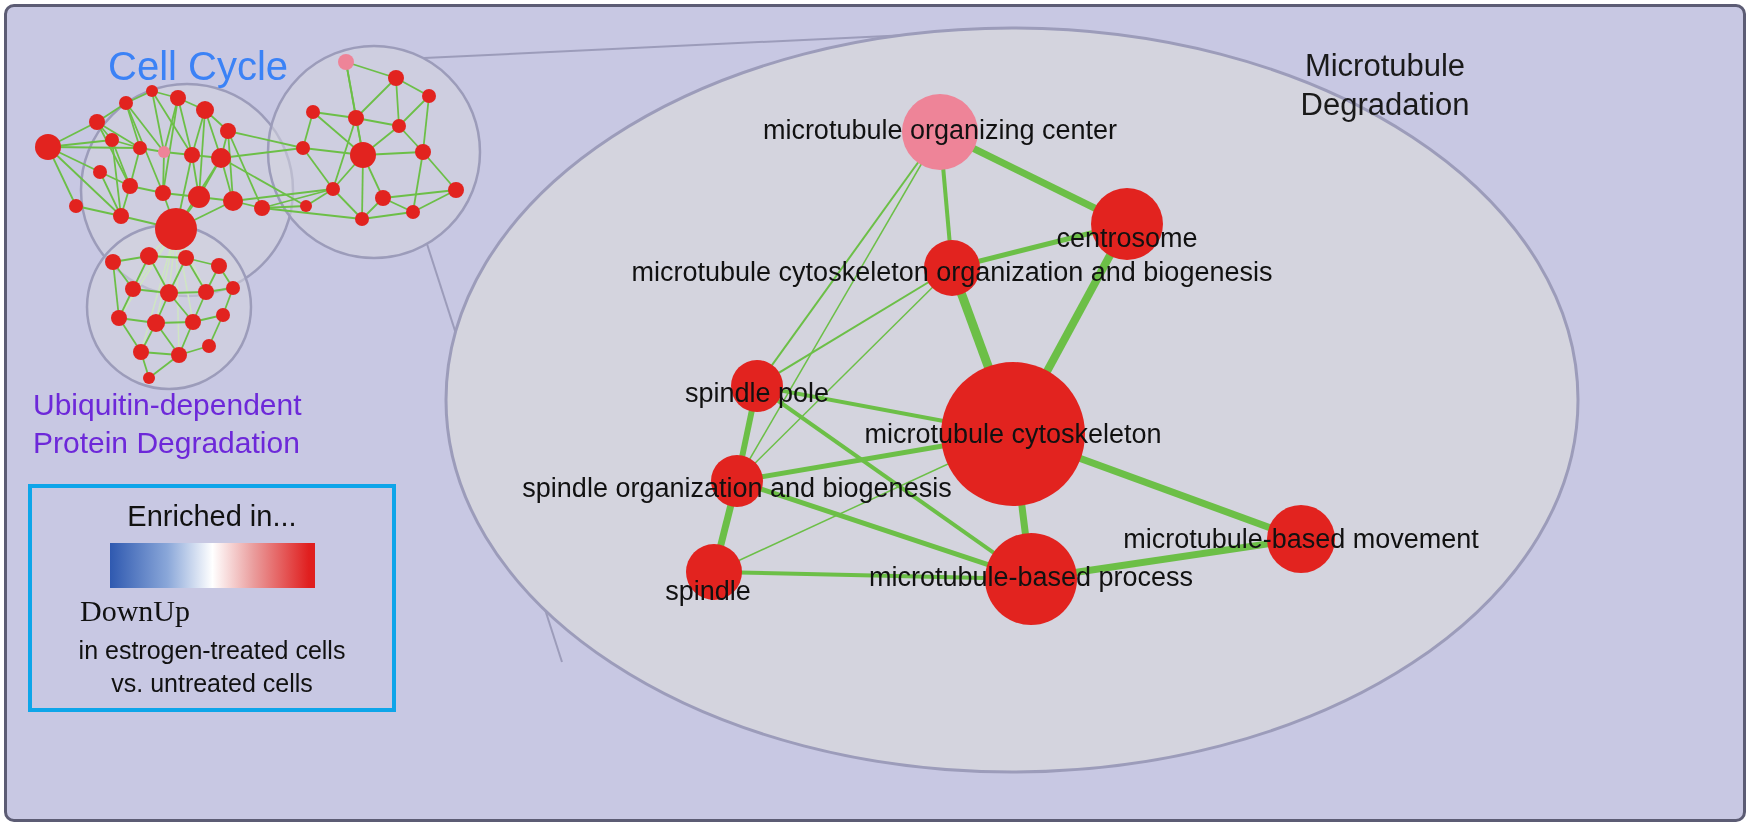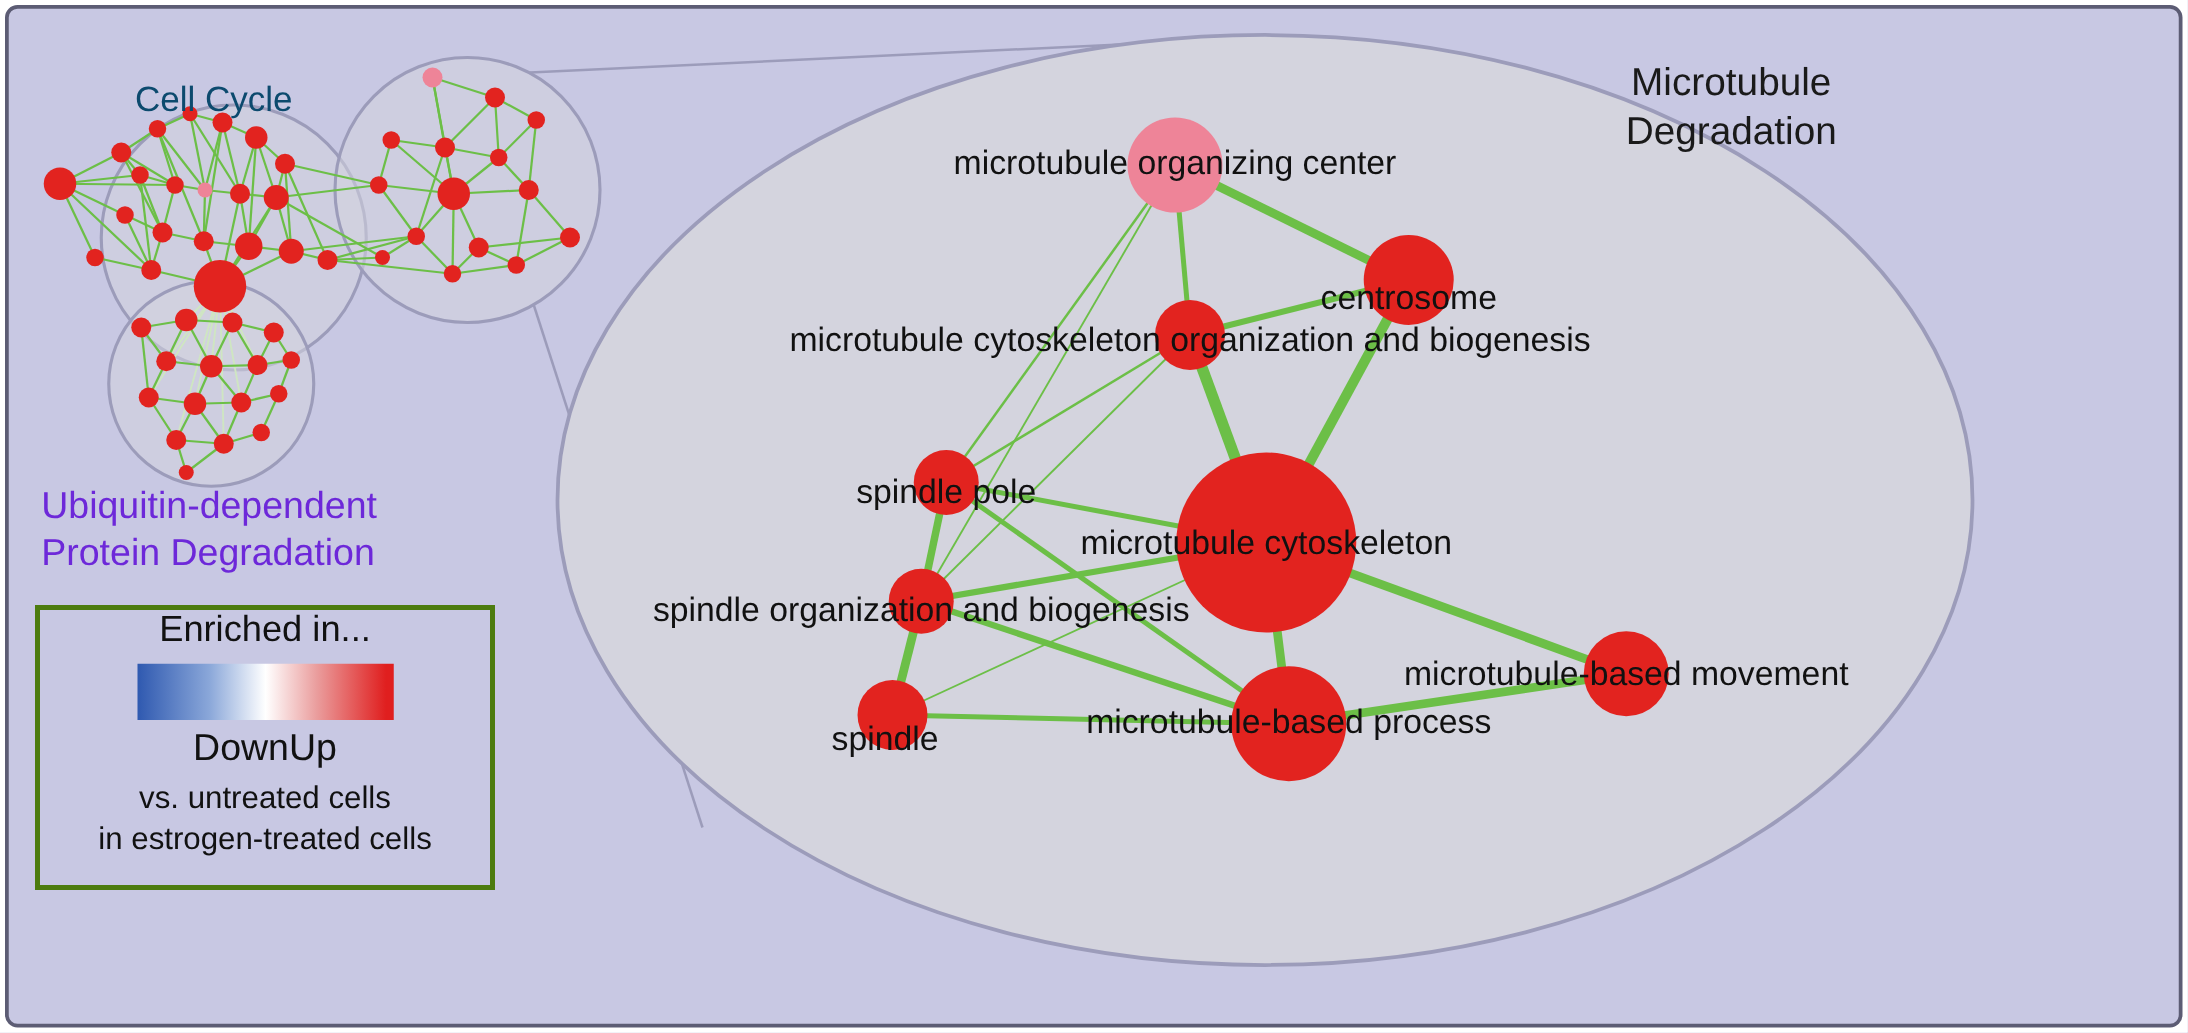"Cell Cycle" .label-cell-cycle { color: #0c4a6e -> #3b82f6; font-size: 28px -> 40px; margin-top: 20px -> none }
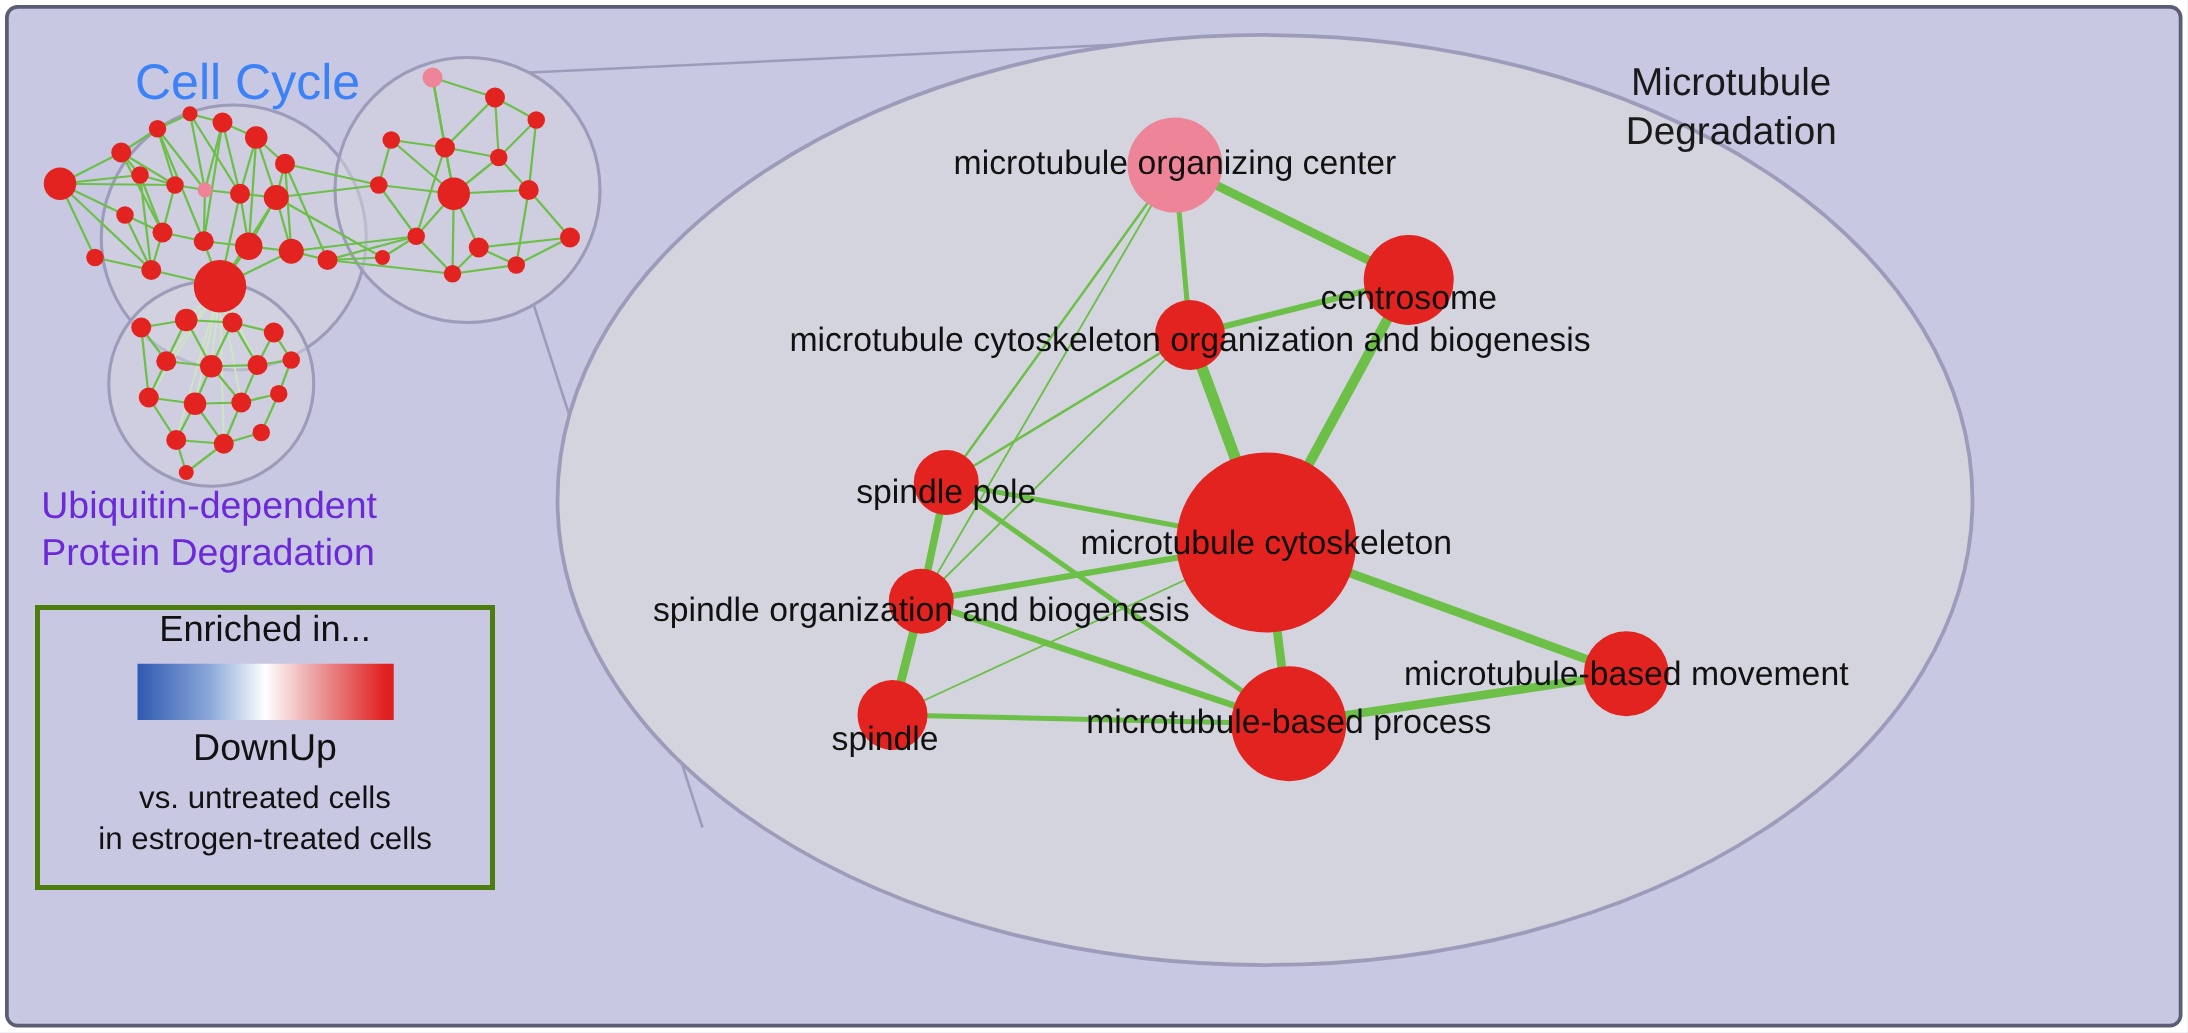"Enriched in..." .legend { border: 4px solid #4d7c0f -> 4px solid #0ea5e9; padding-top: none -> 12px }
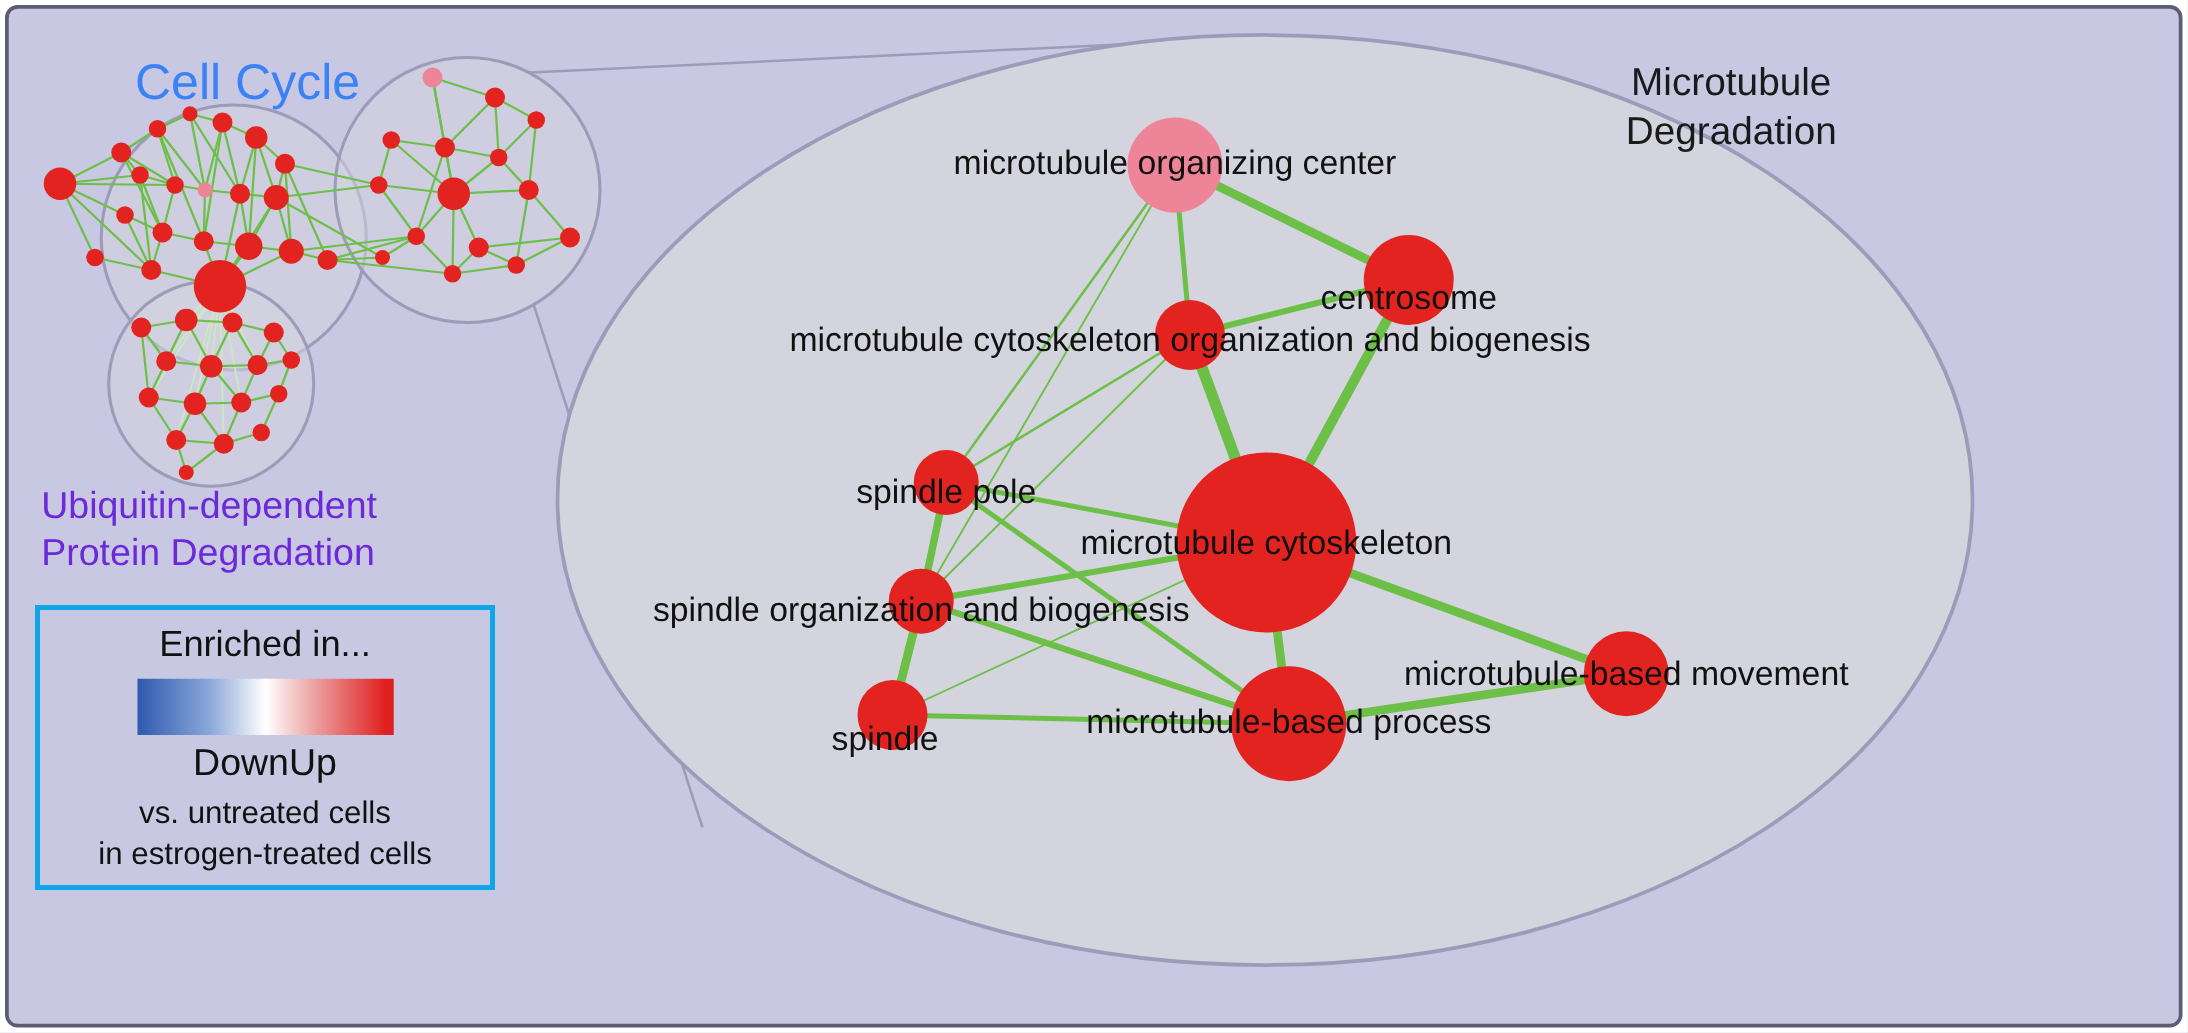"Down" .legend-row { font-family: none -> Liberation Serif, serif; justify-content: center -> flex-start }
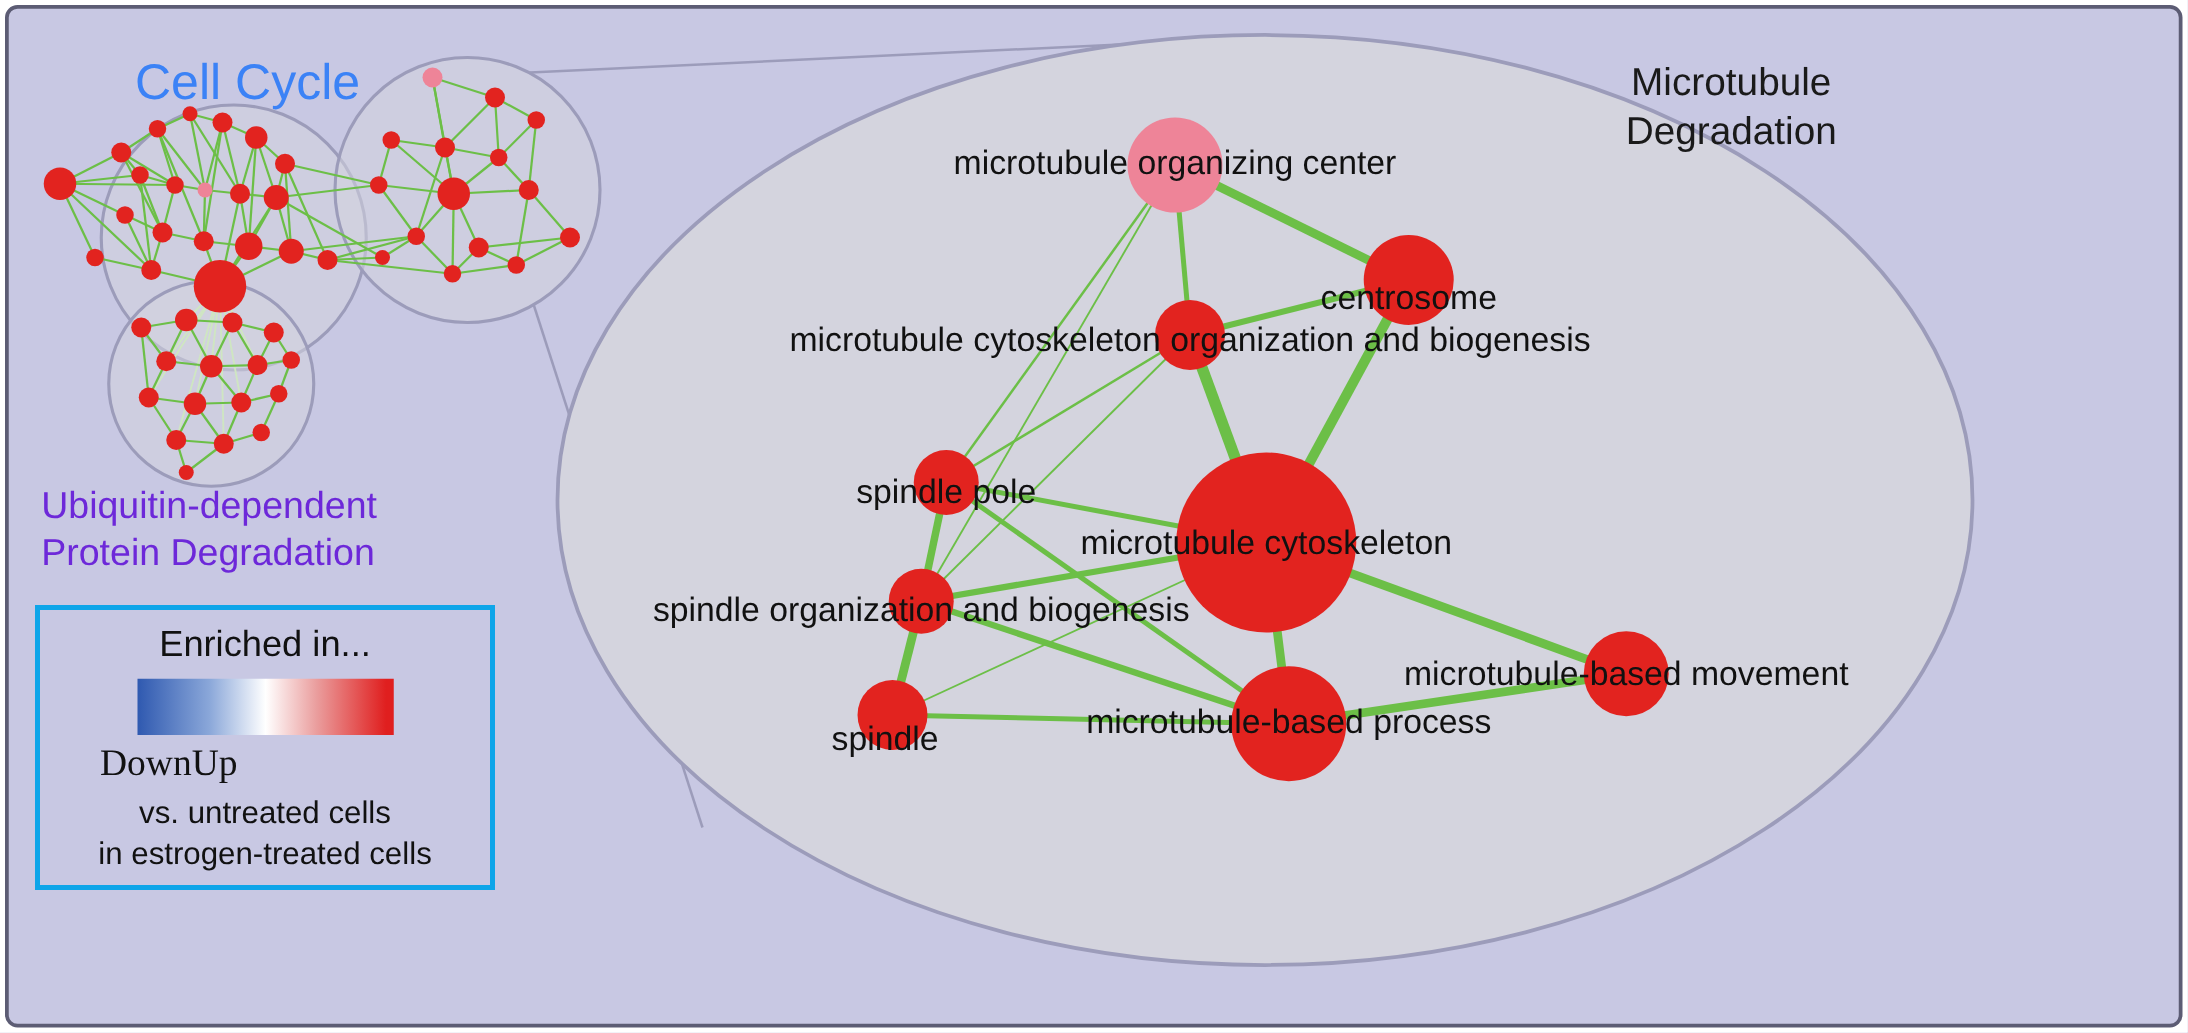"vs. untreated cells" div { order: before "in estrogen-treated cells" -> after "in estrogen-treated cells" }
